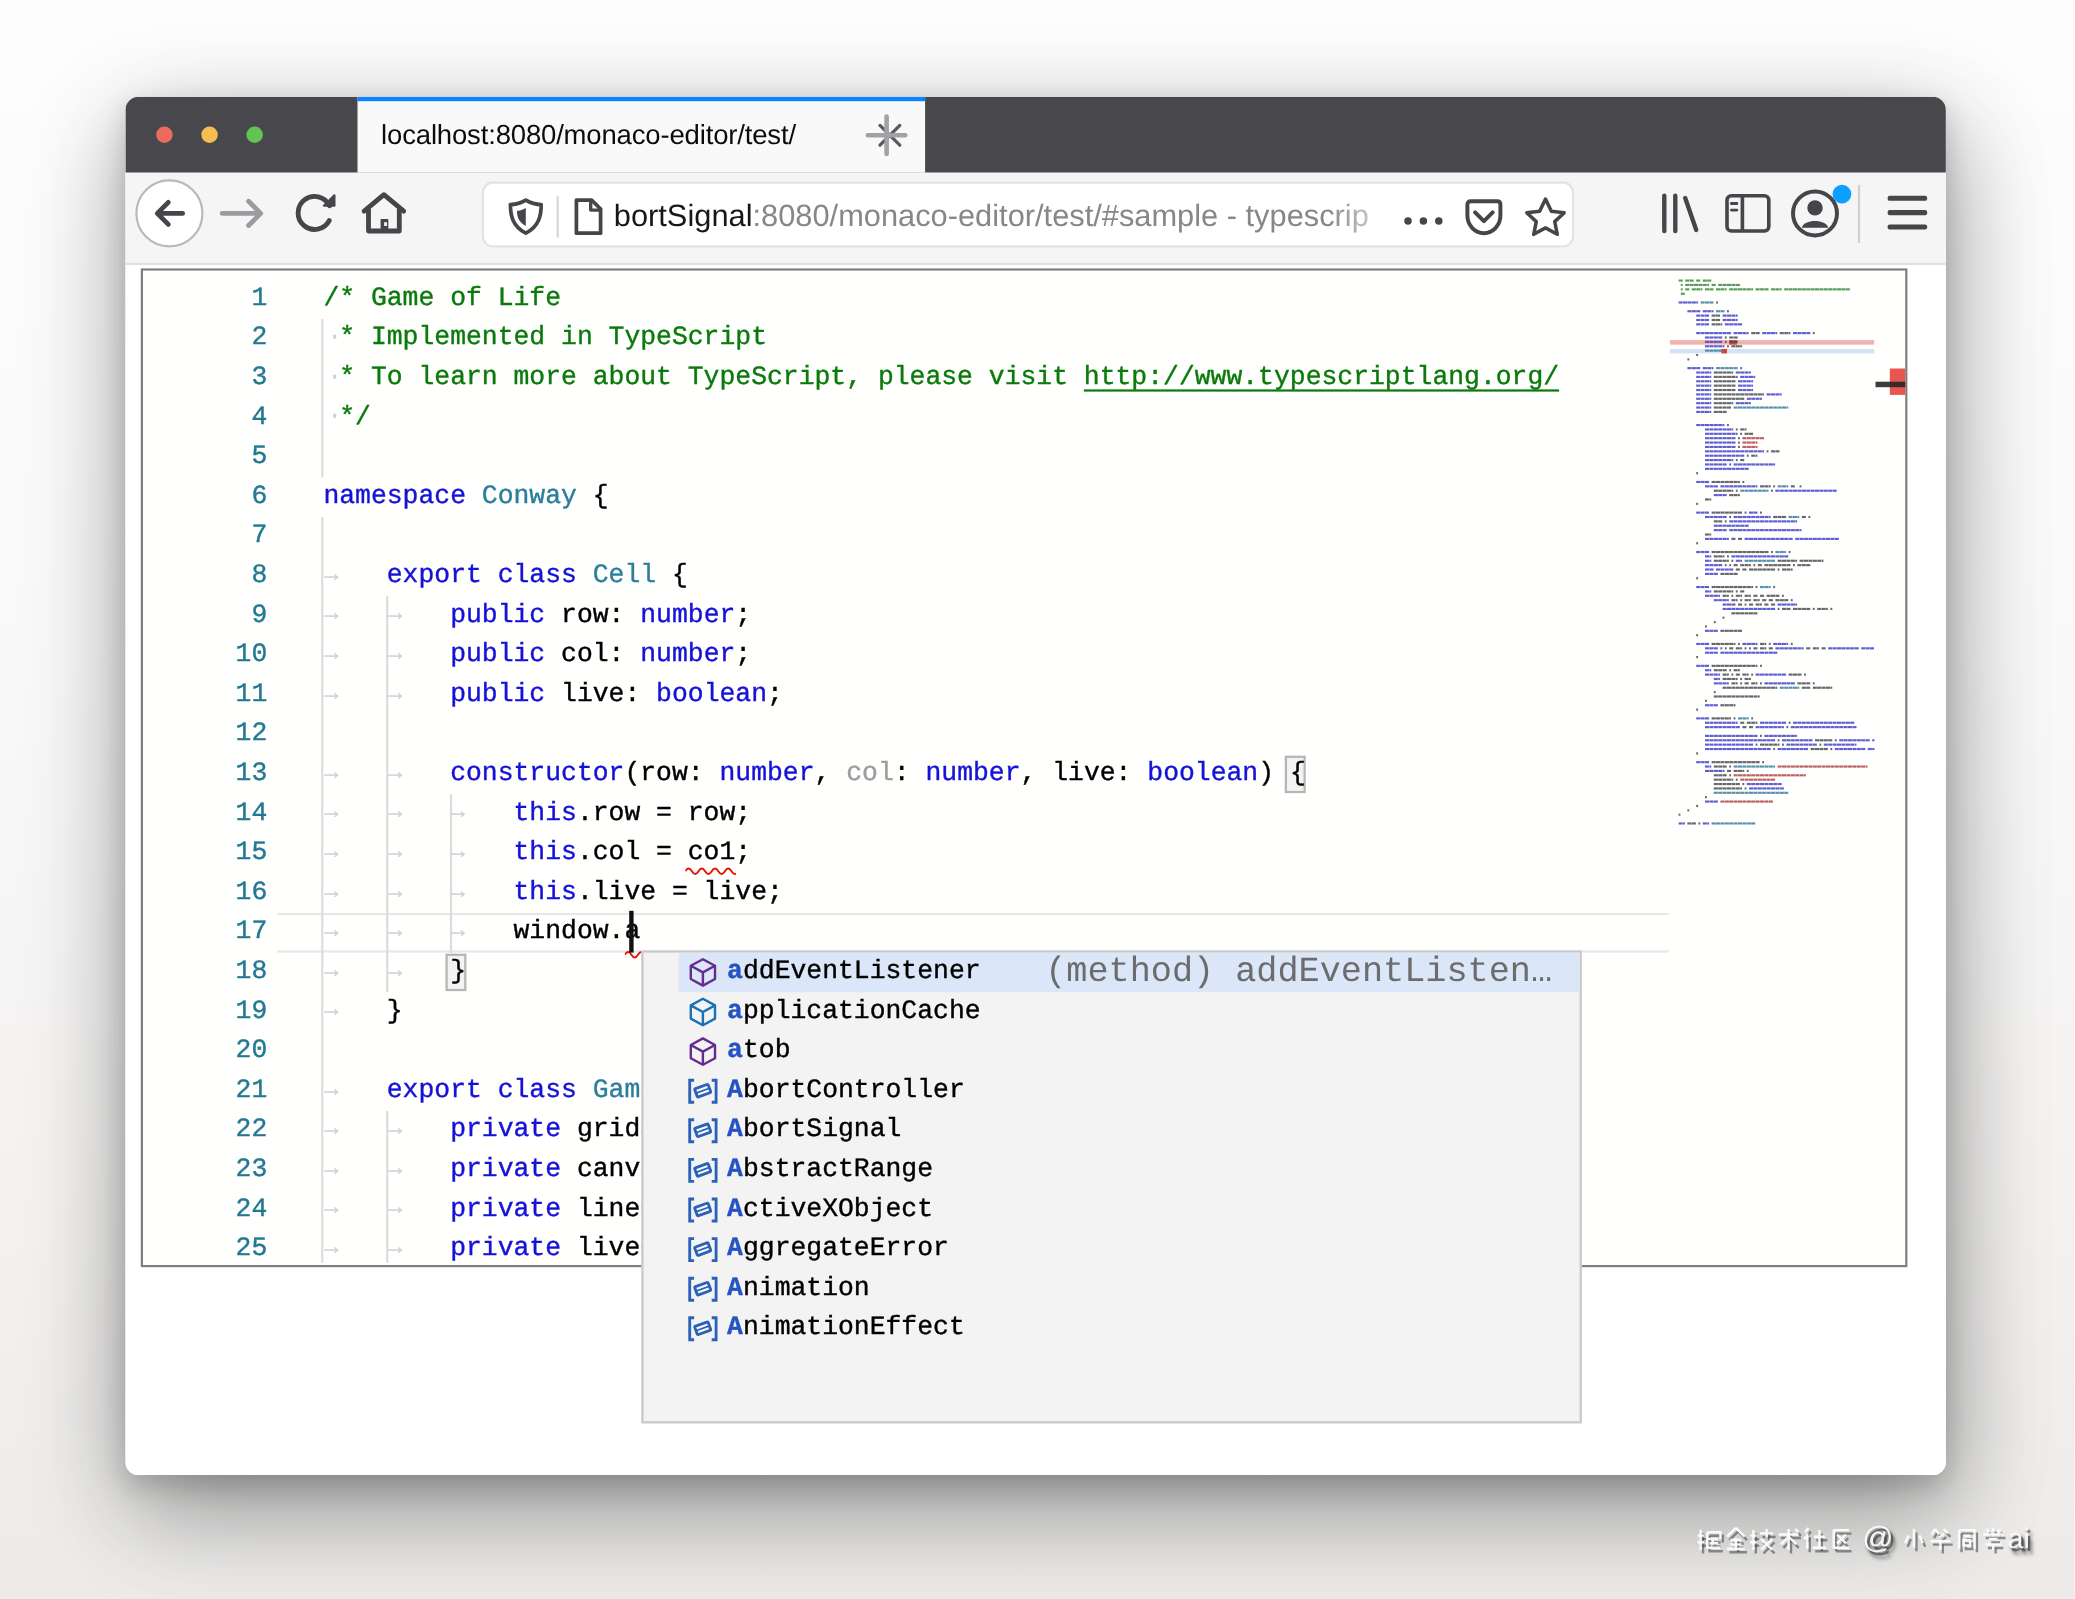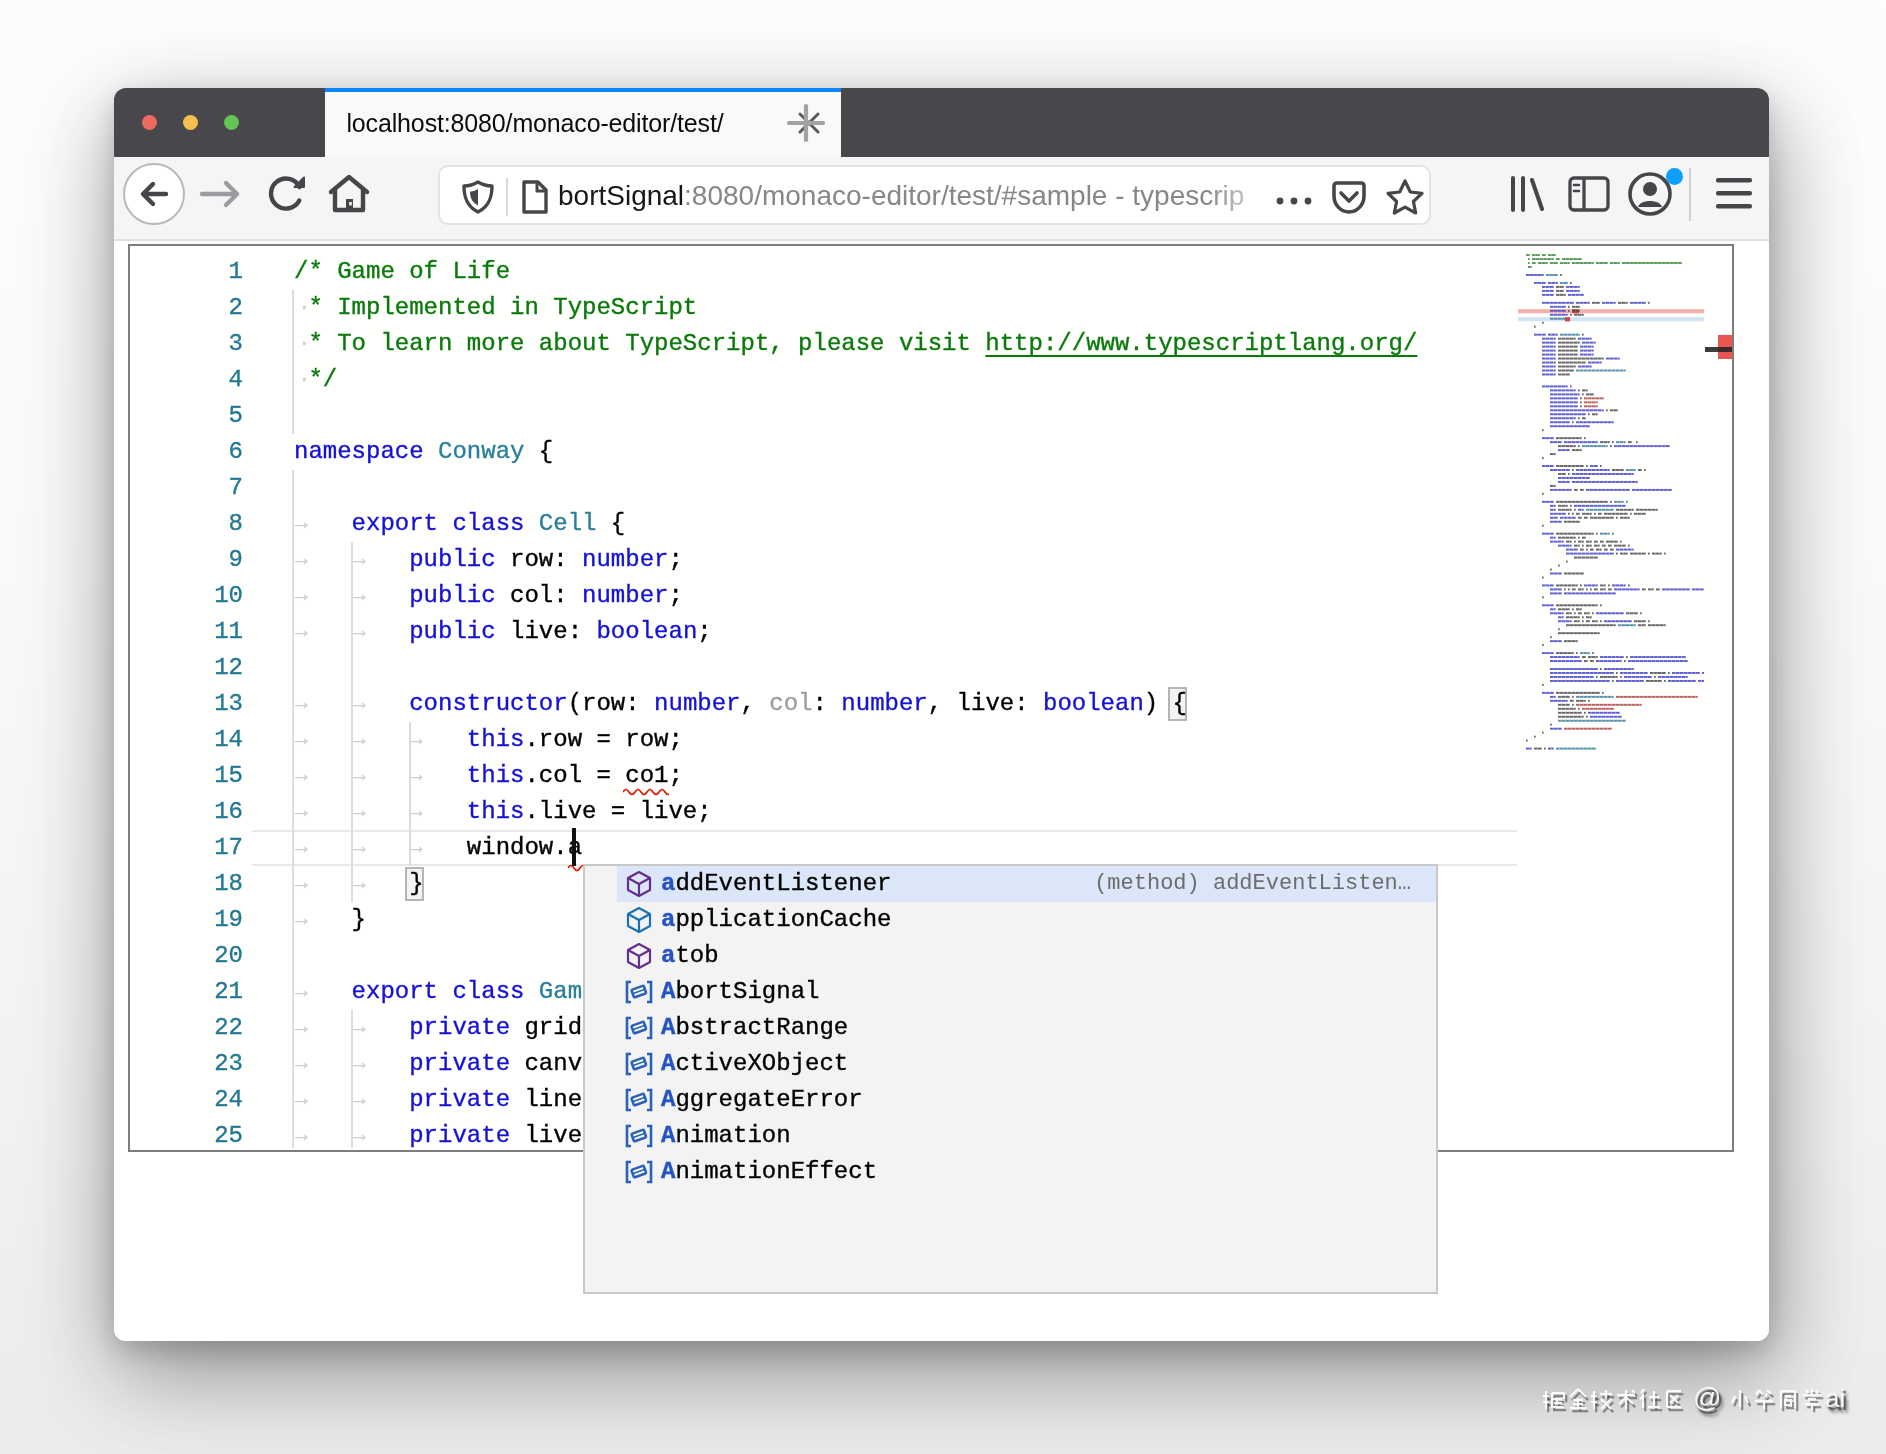"(method) addEventListen…" .sdet { font-size: 22px -> 32px }
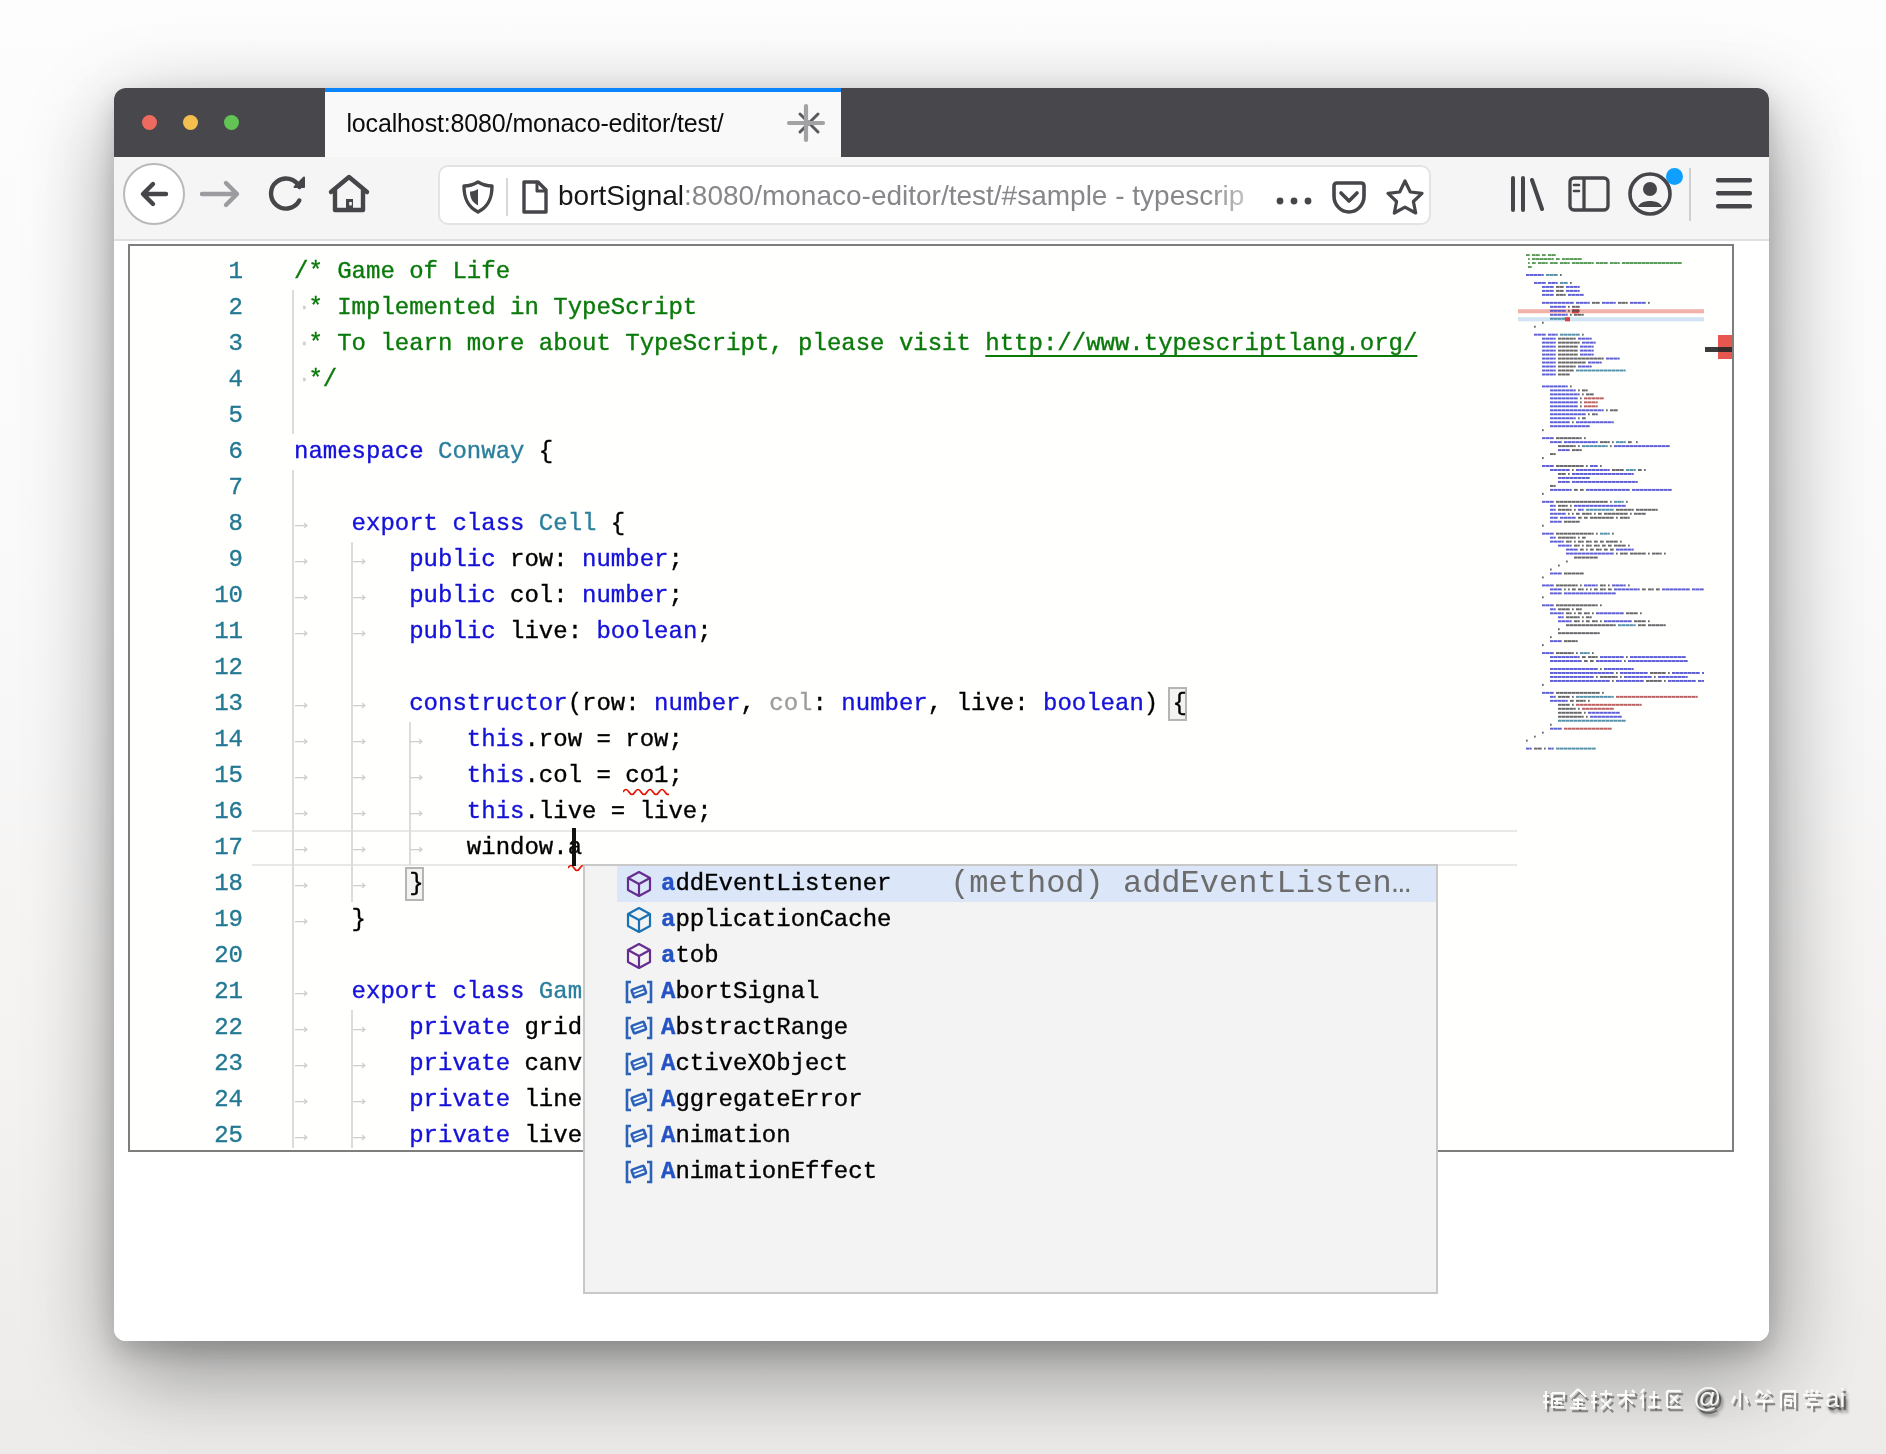"AbortController" div.srow { html: none -> <div> <span><svg> <g> <path></path> <g> <rect></rect> <path></path> </g> </g> </svg></span> <span><b>A</b>bortController</span> </div> }
